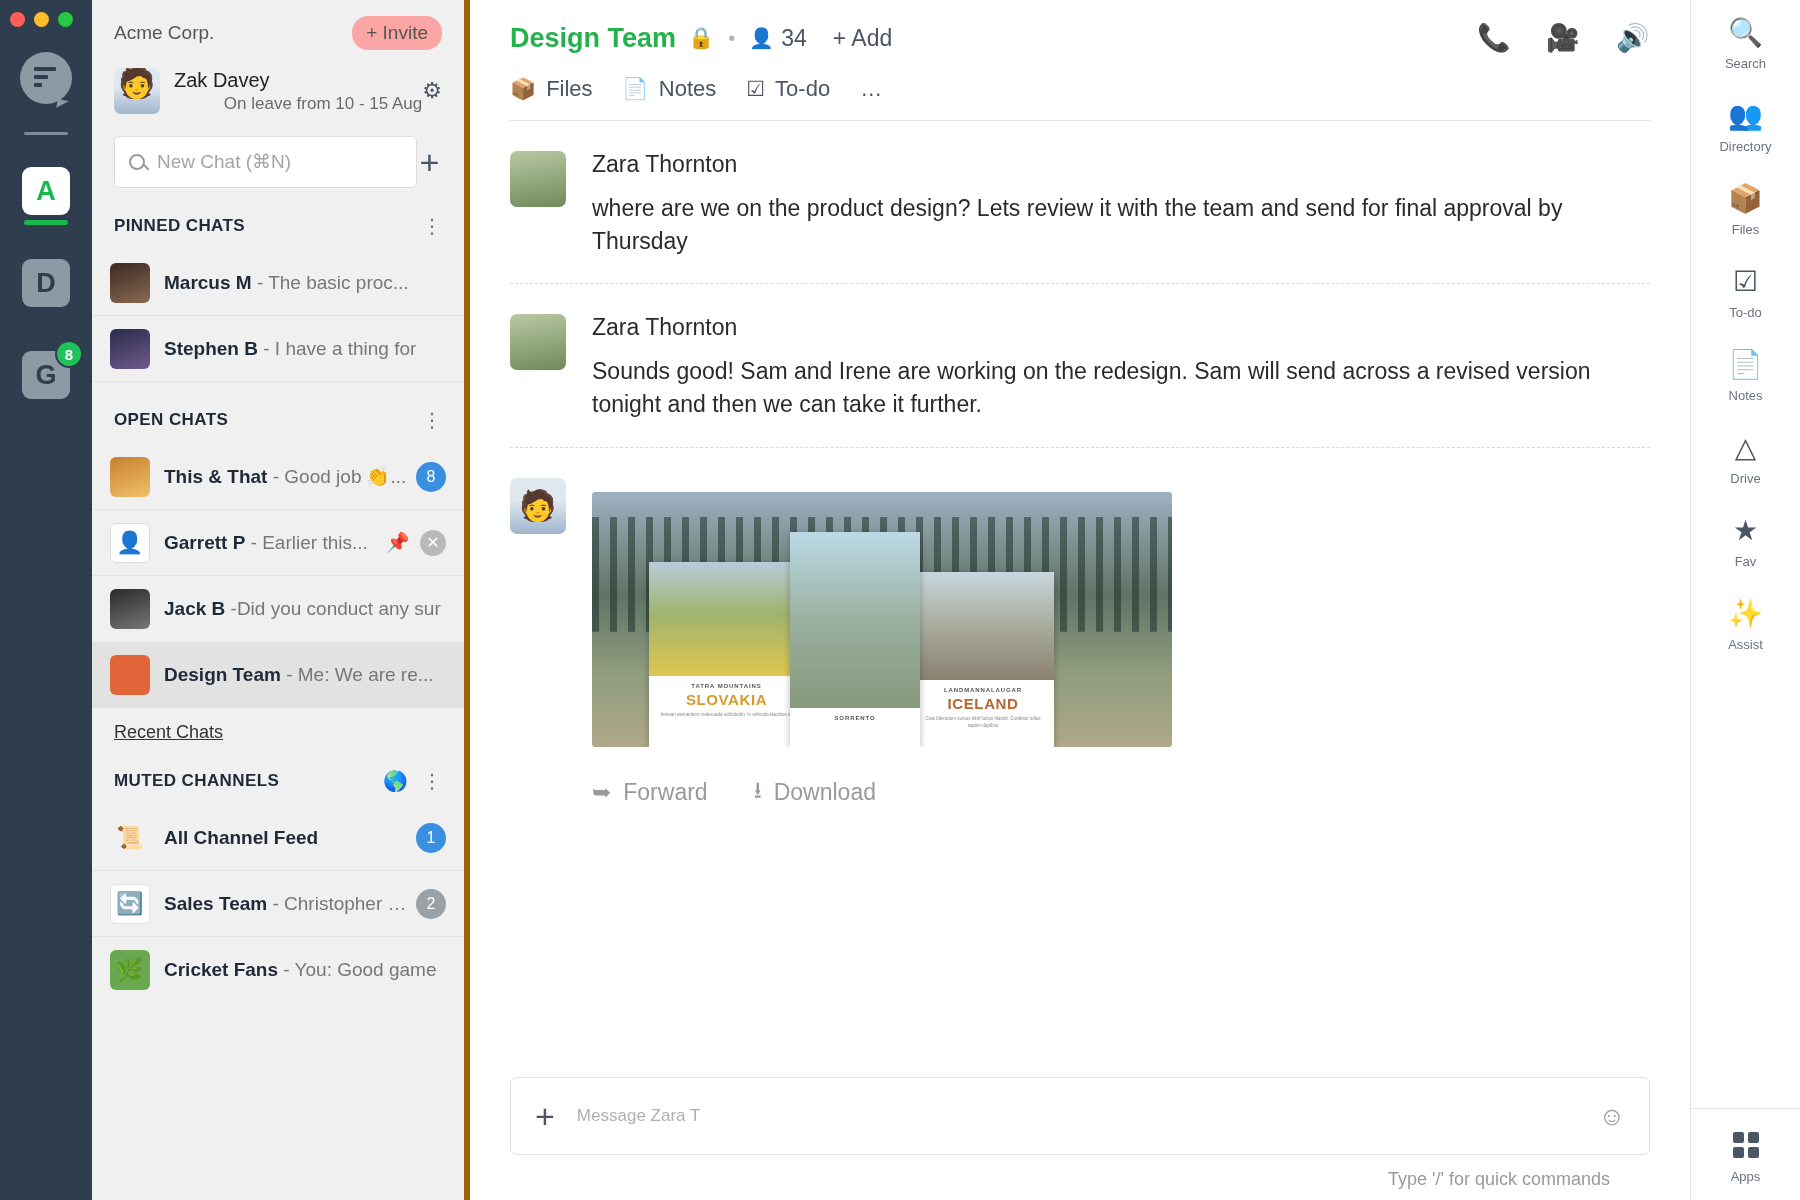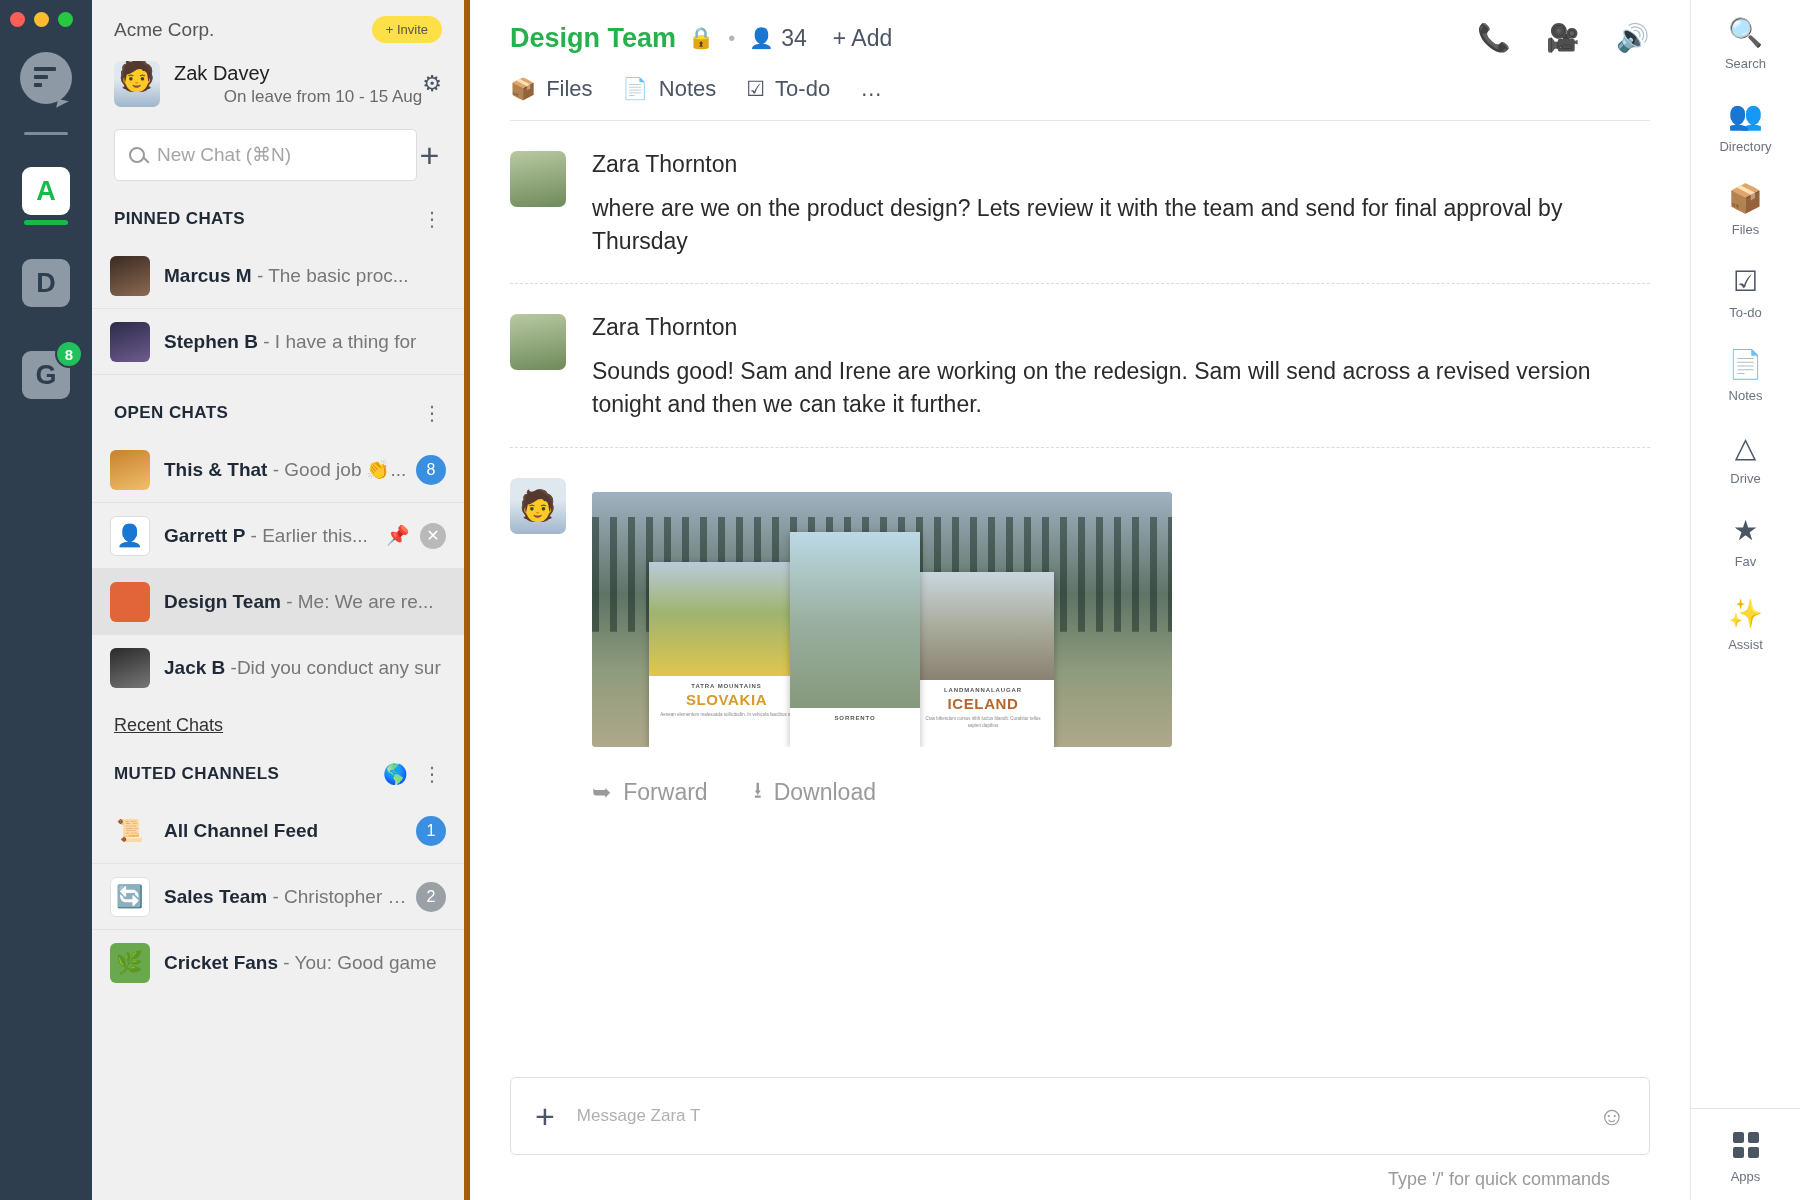"+ Invite" .invite { background: #fde047 -> #fca5a5; font-size: 13px -> 19px }
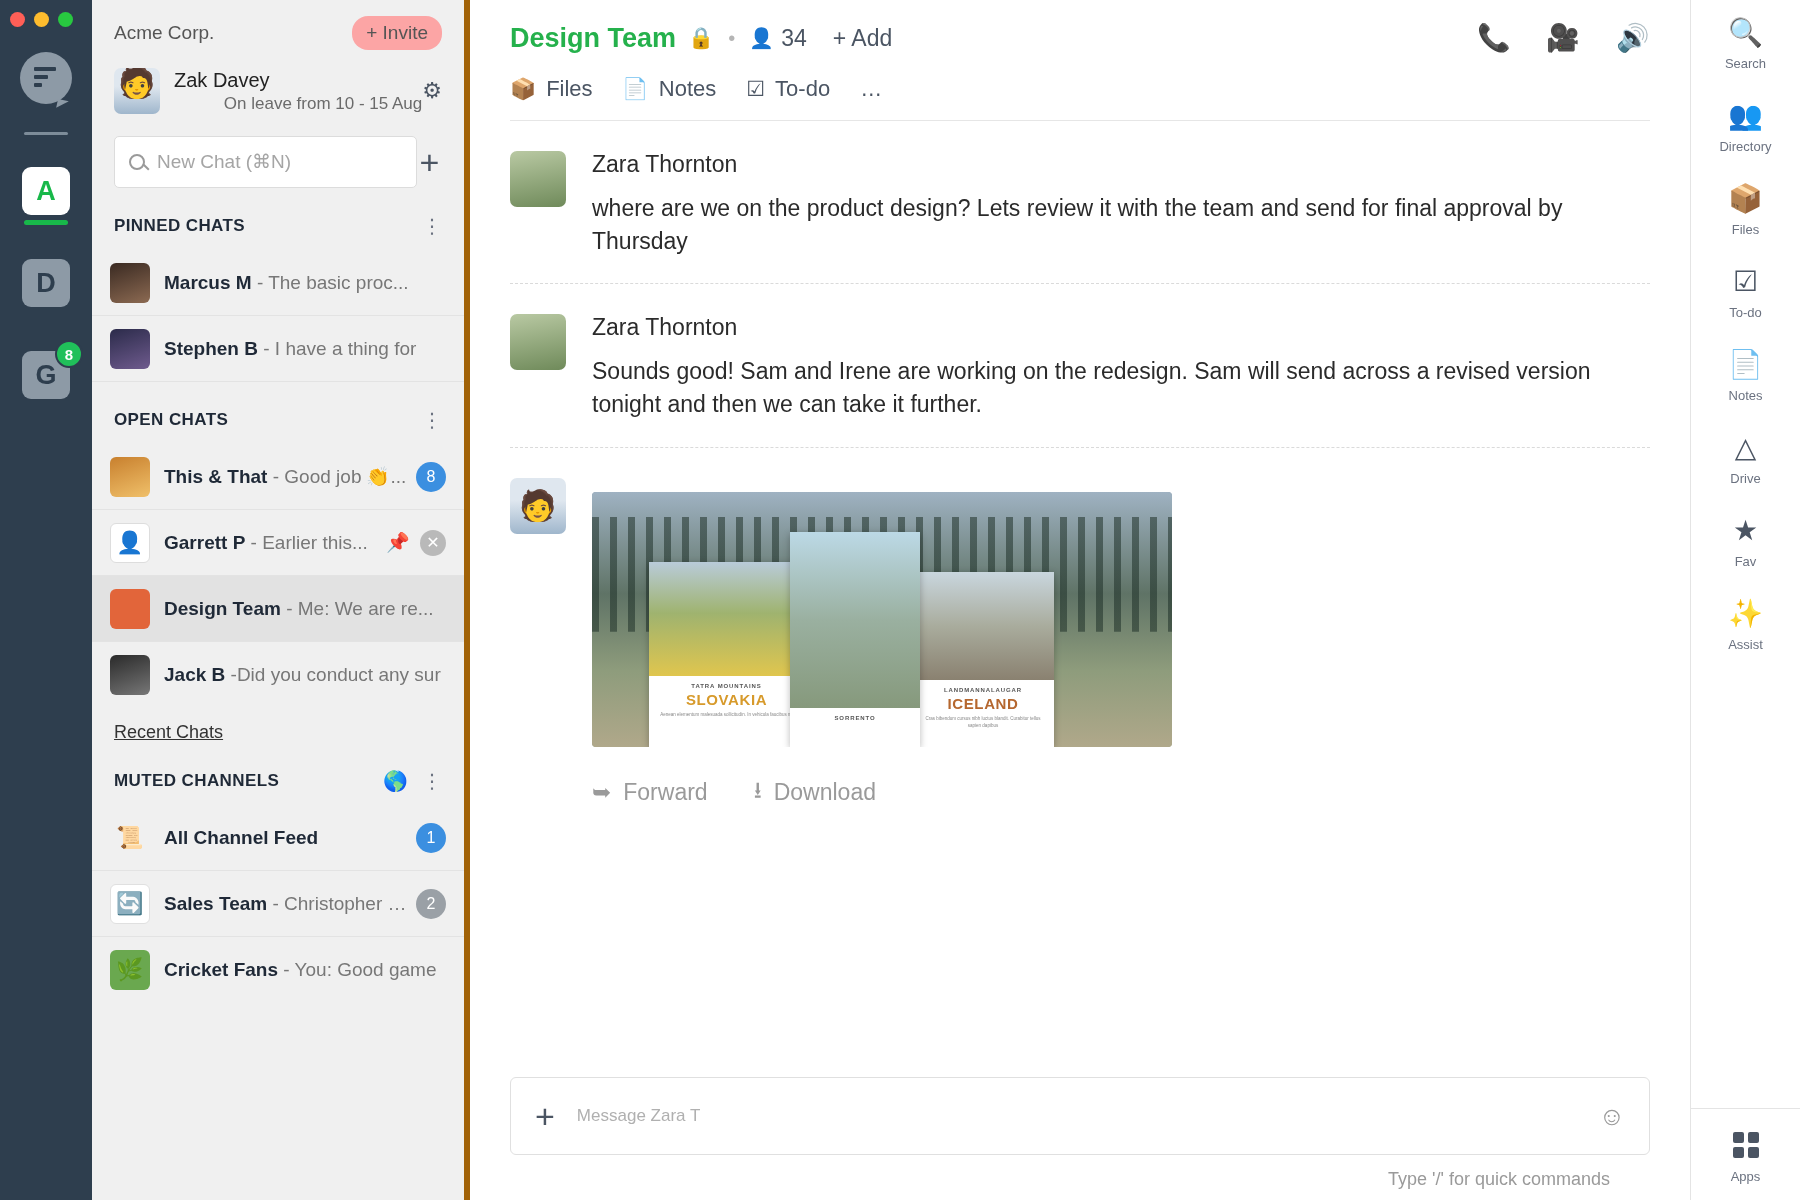"Design Team - Me: We" div.chat { order: before "Jack B -Did you conduct" -> after "Jack B -Did you conduct" }
